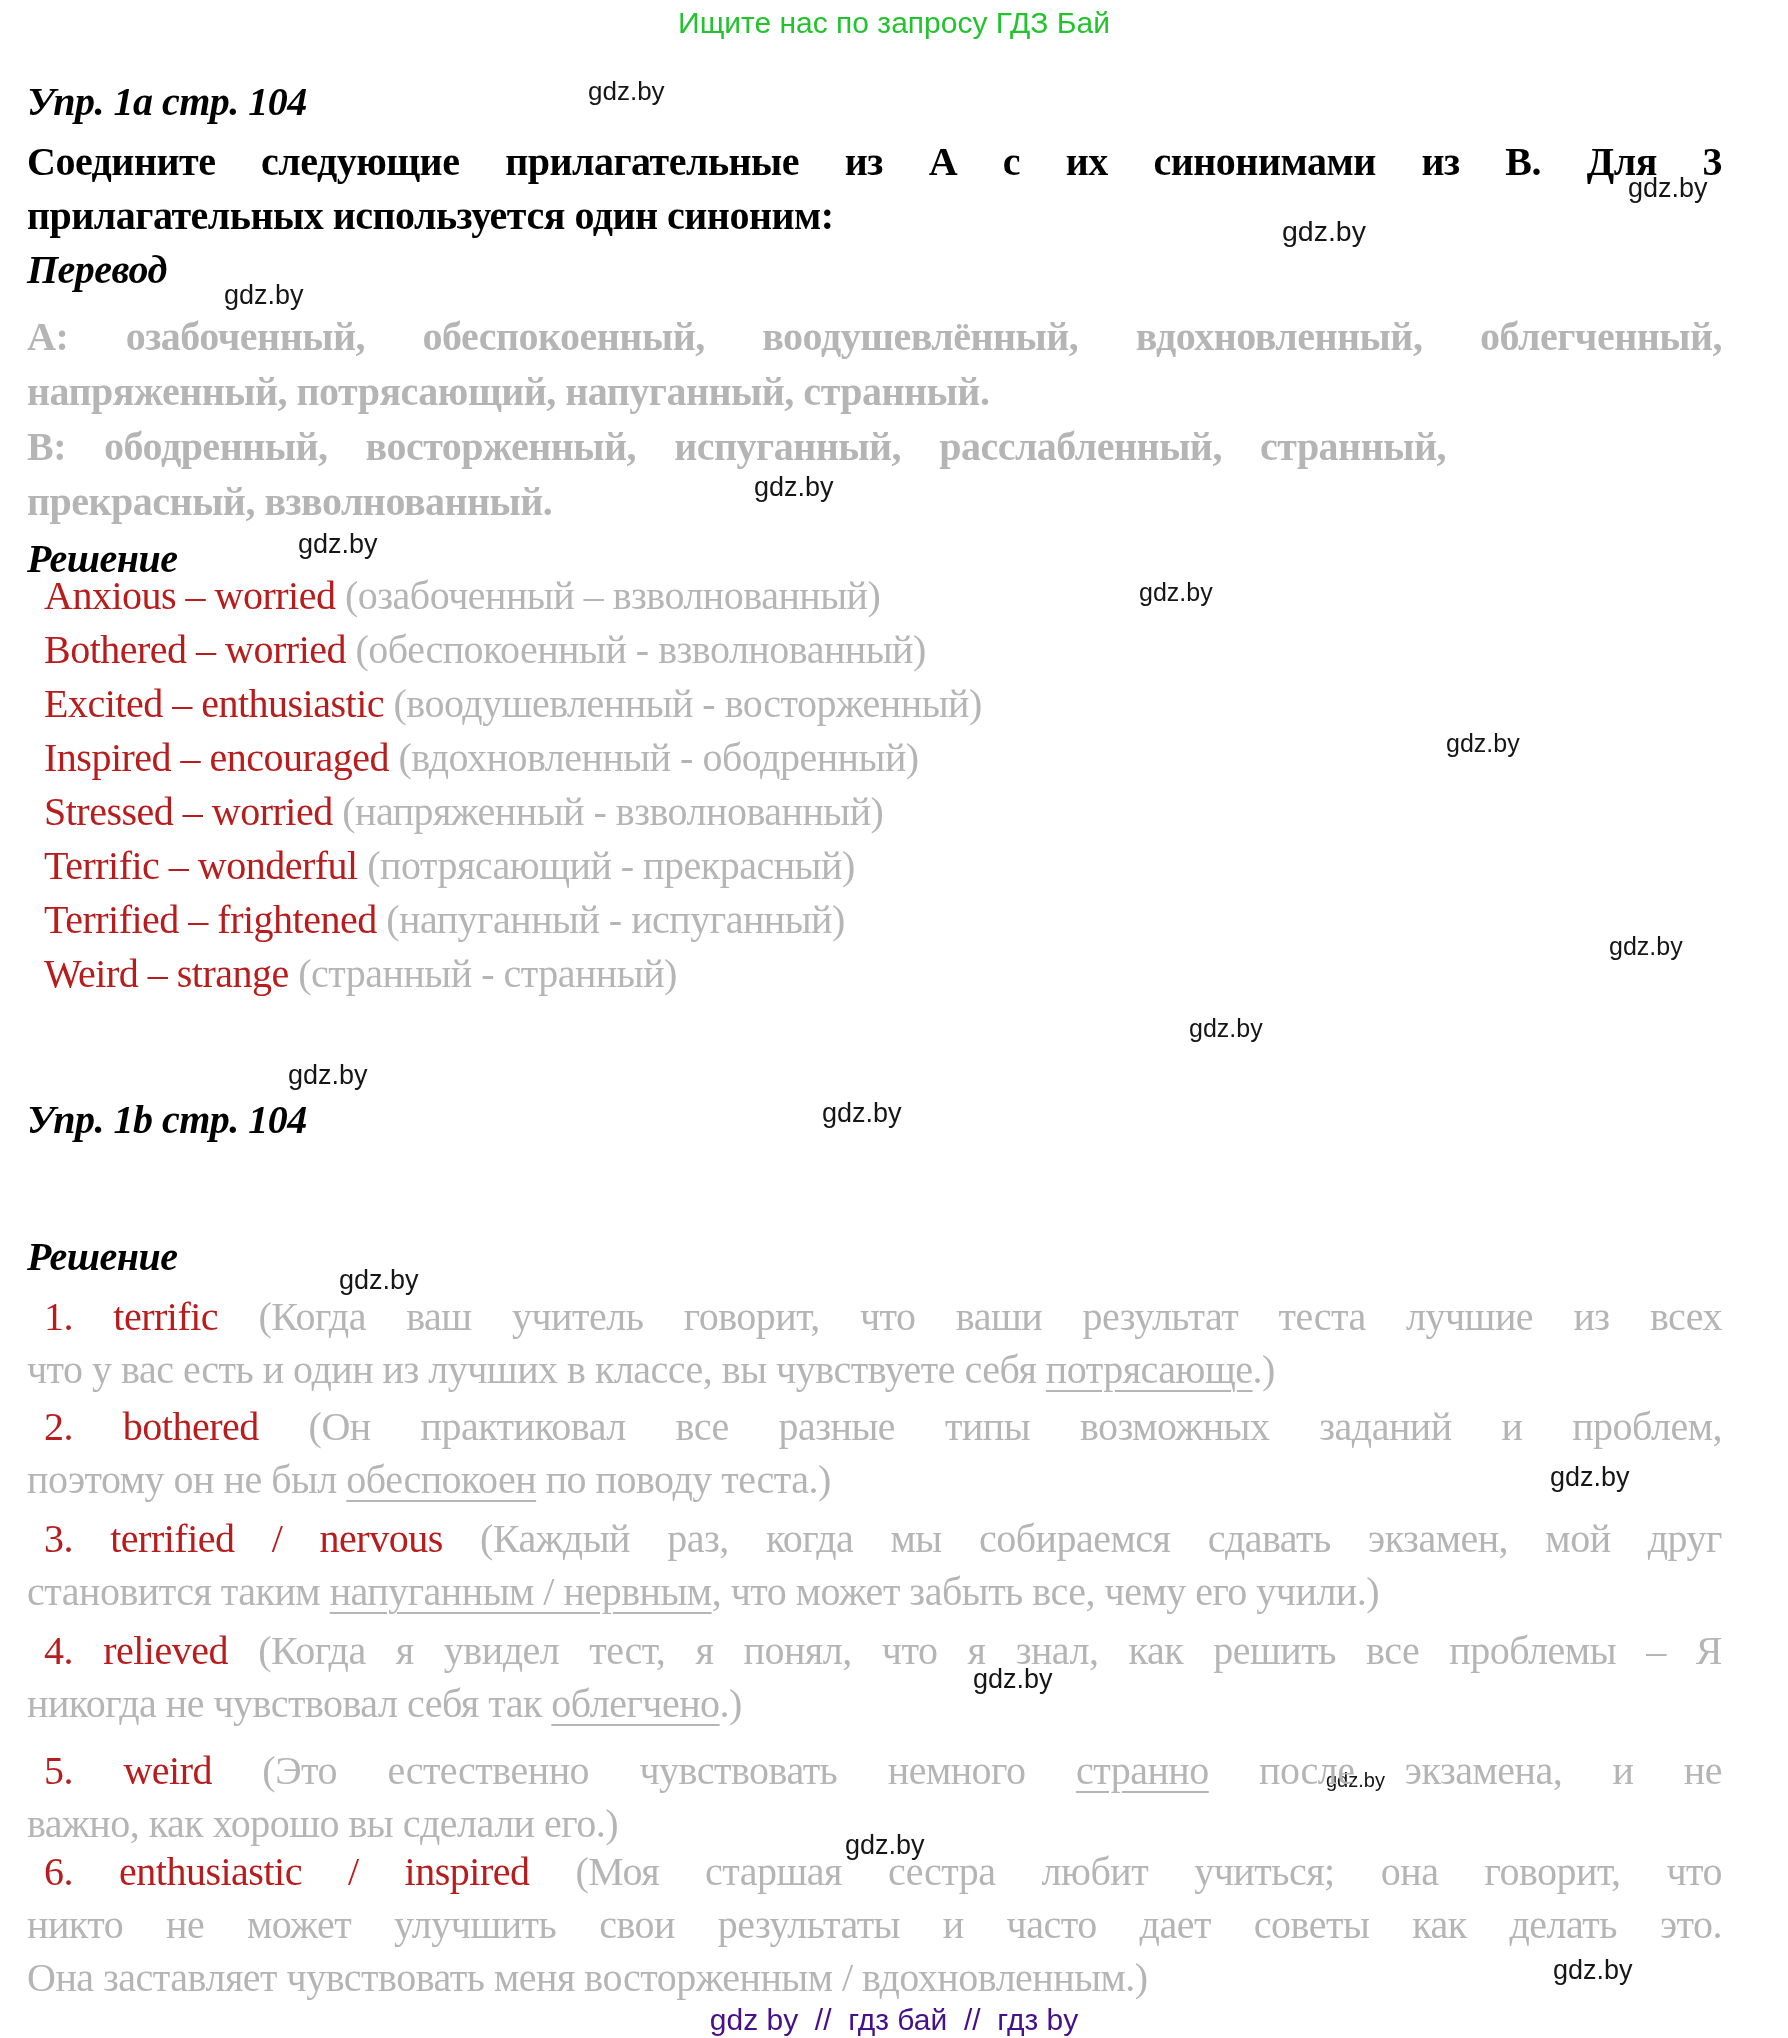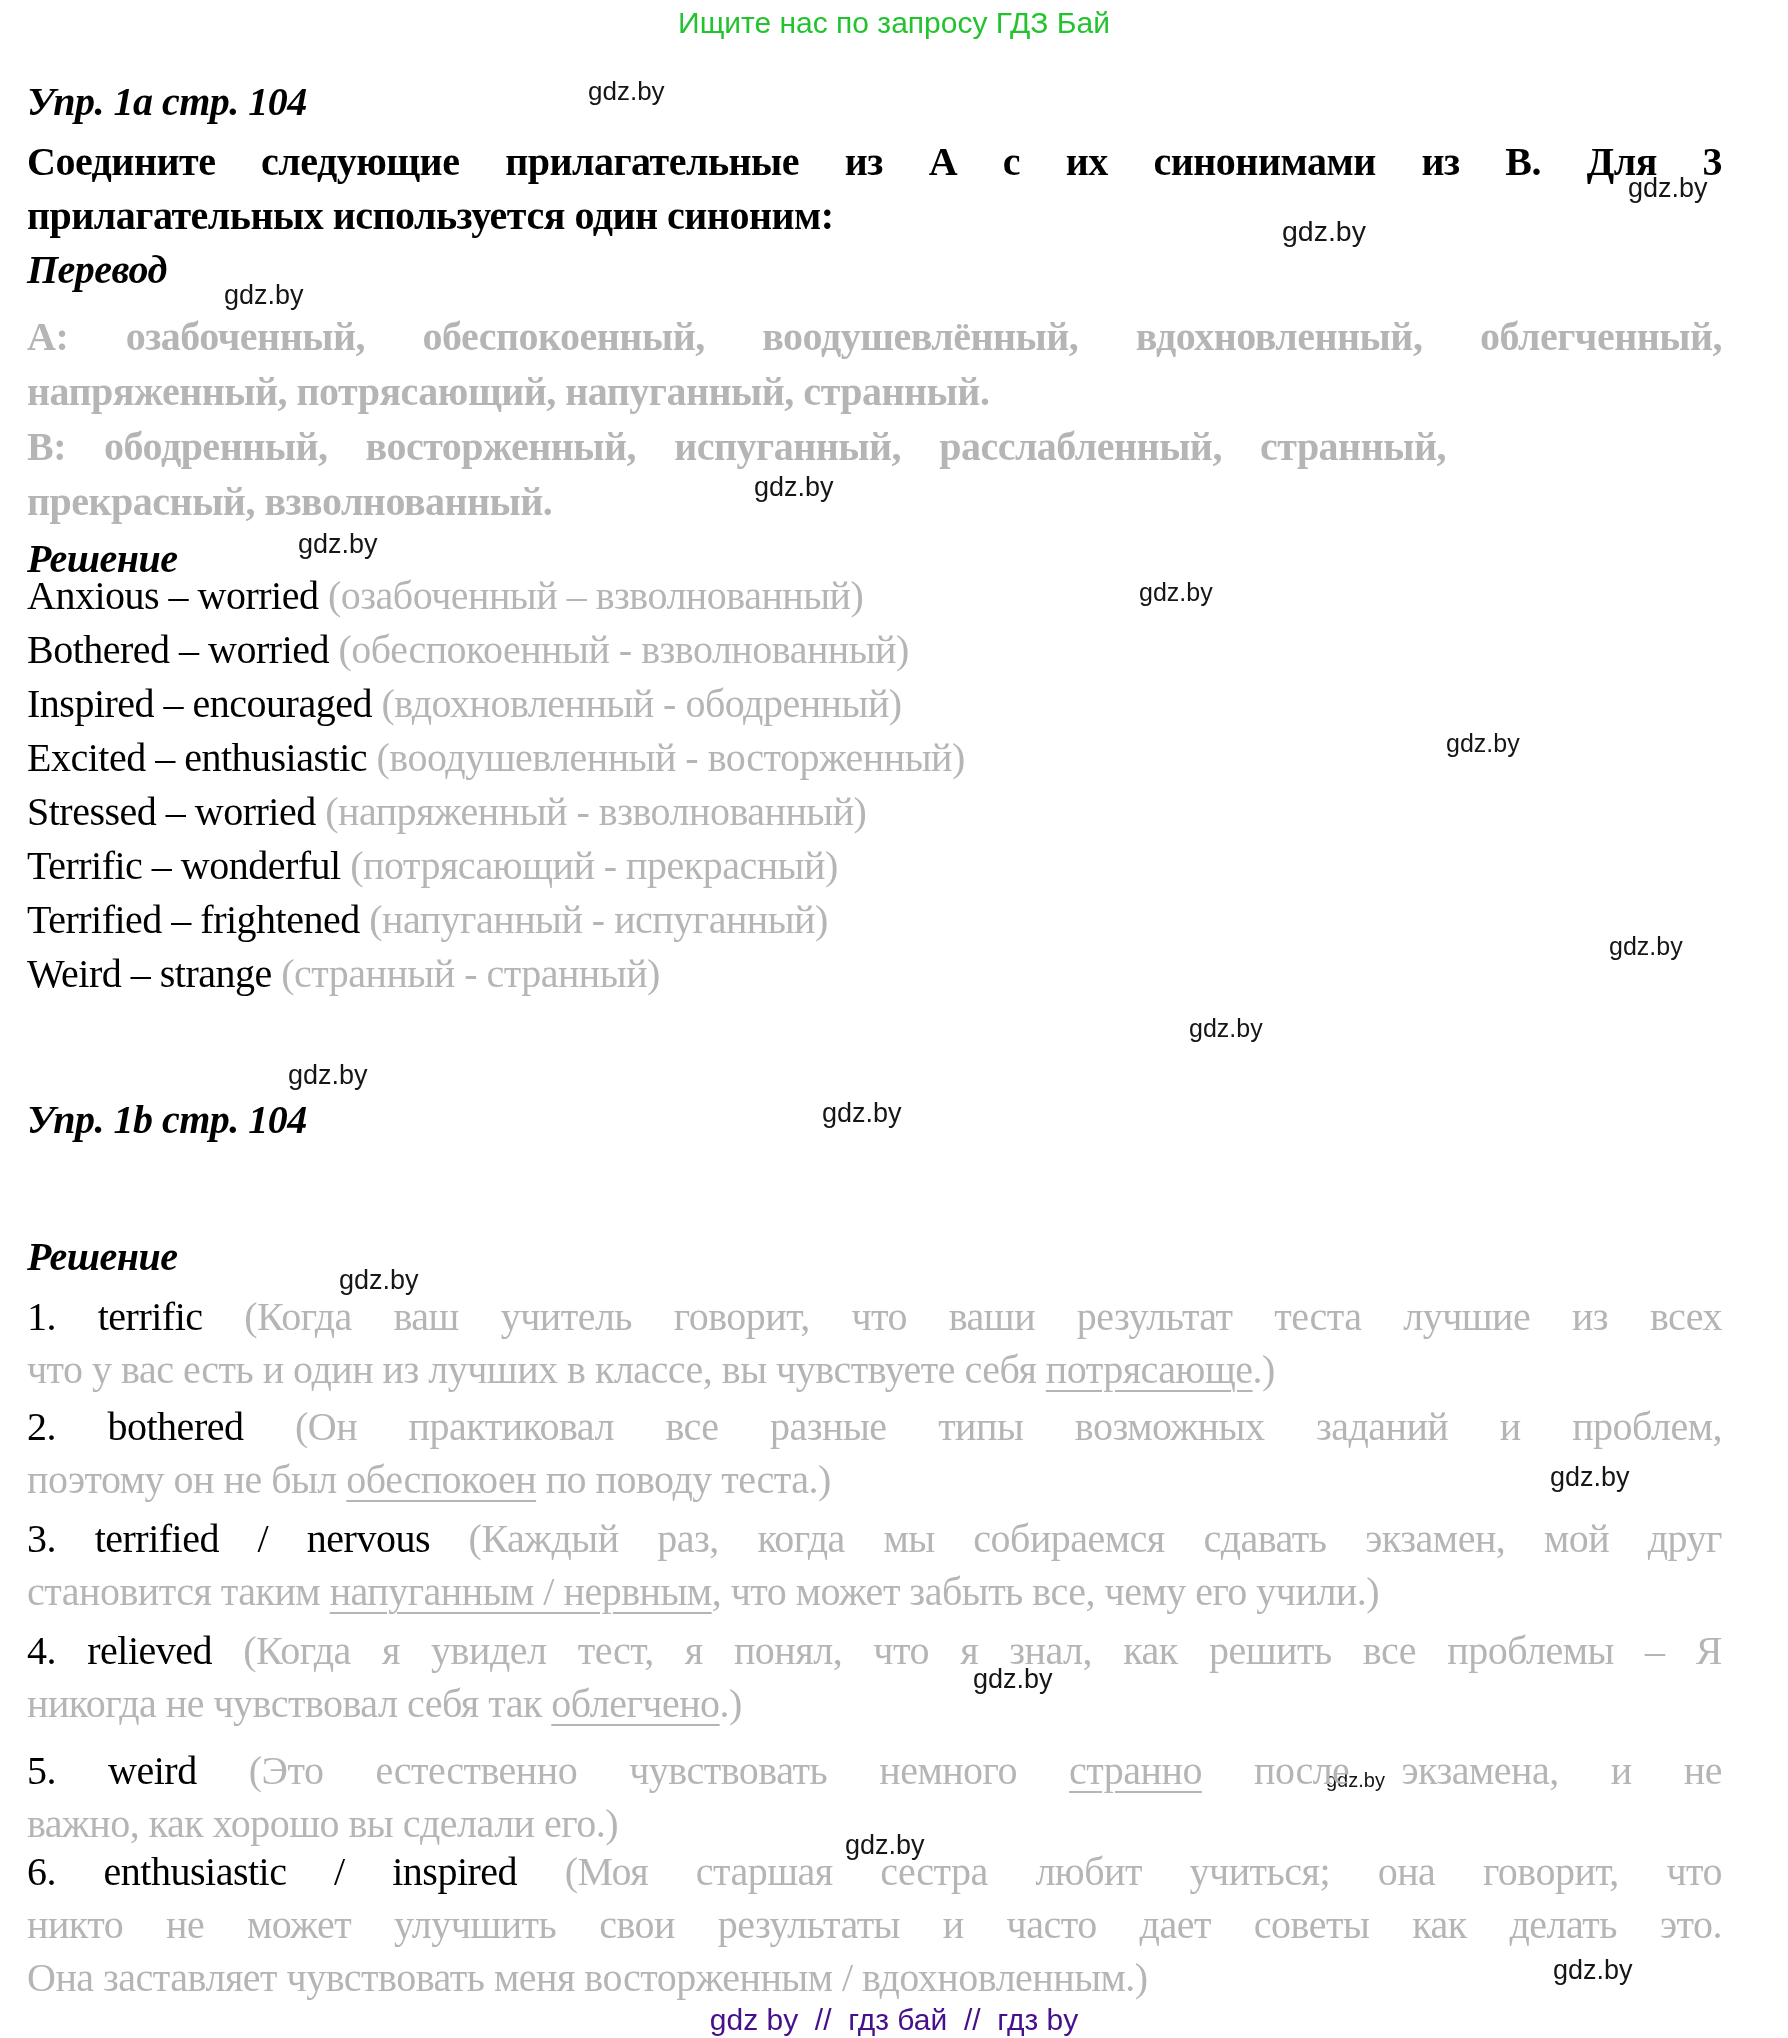"Anxious – worried" .en { color: #000000 -> #b91c1c; margin-left: none -> 17px }
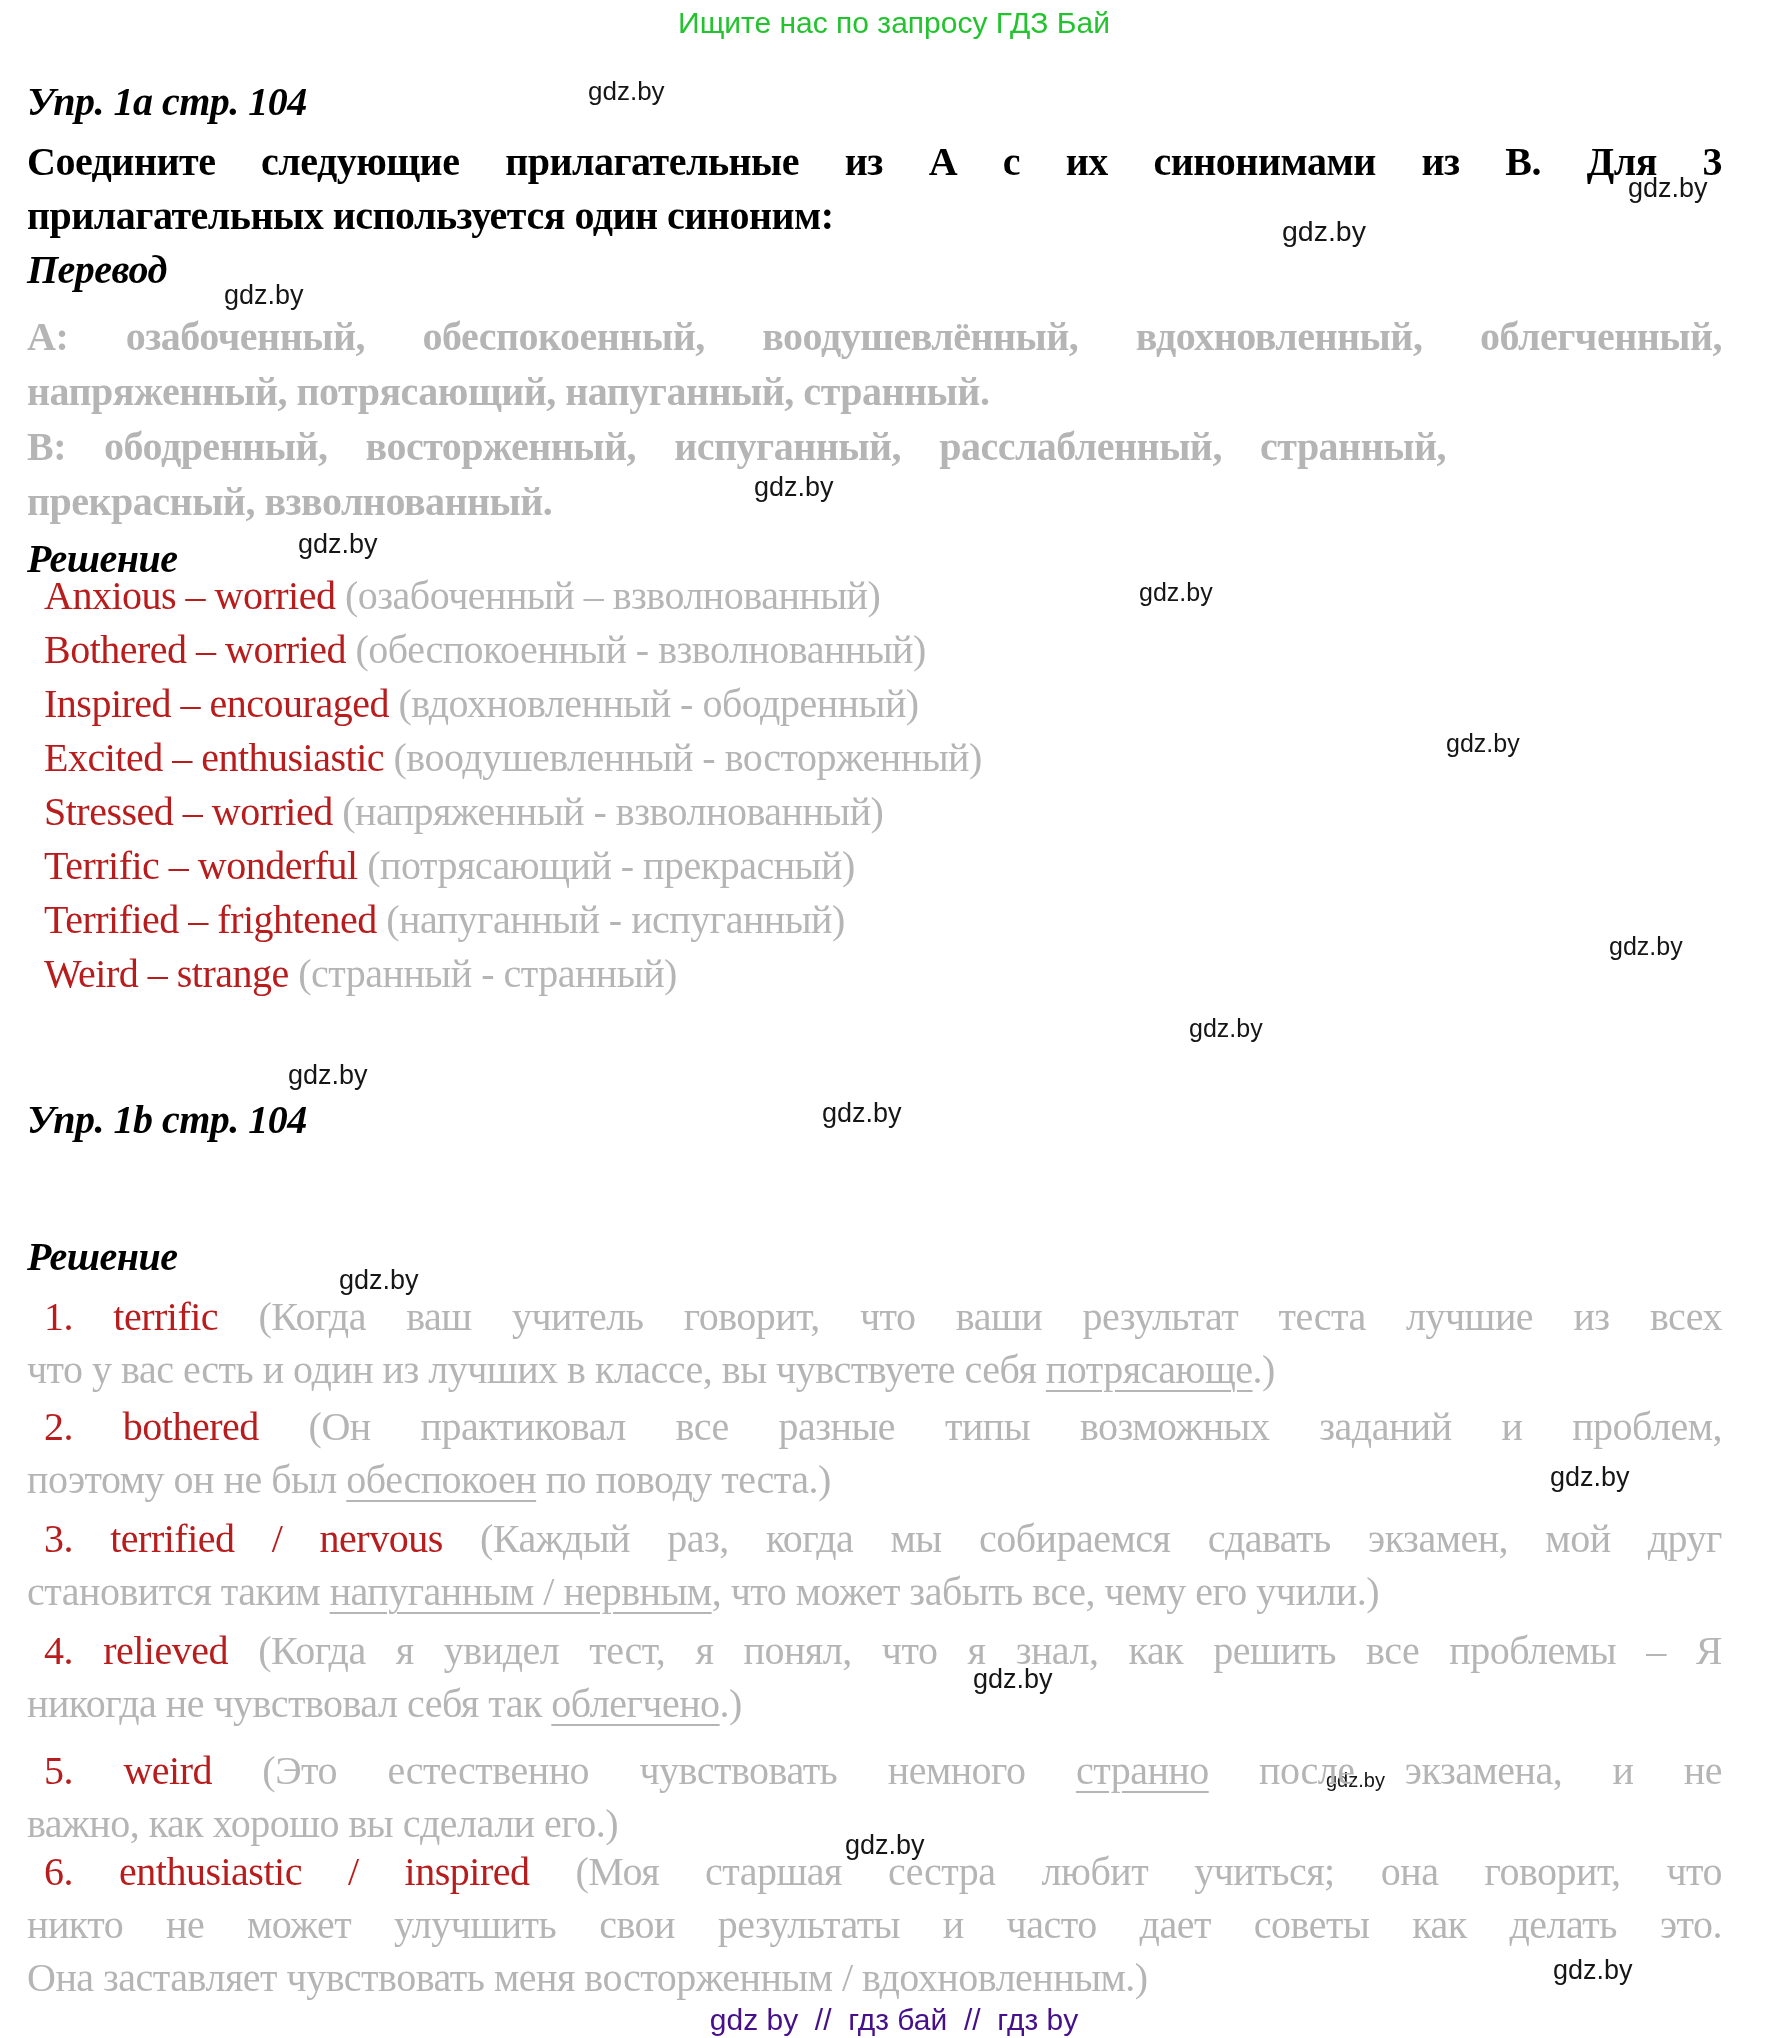"Inspired – encouraged (вдохновленный -" div.row { order: before "Excited – enthusiastic (воодушевленный -" -> after "Excited – enthusiastic (воодушевленный -" }
